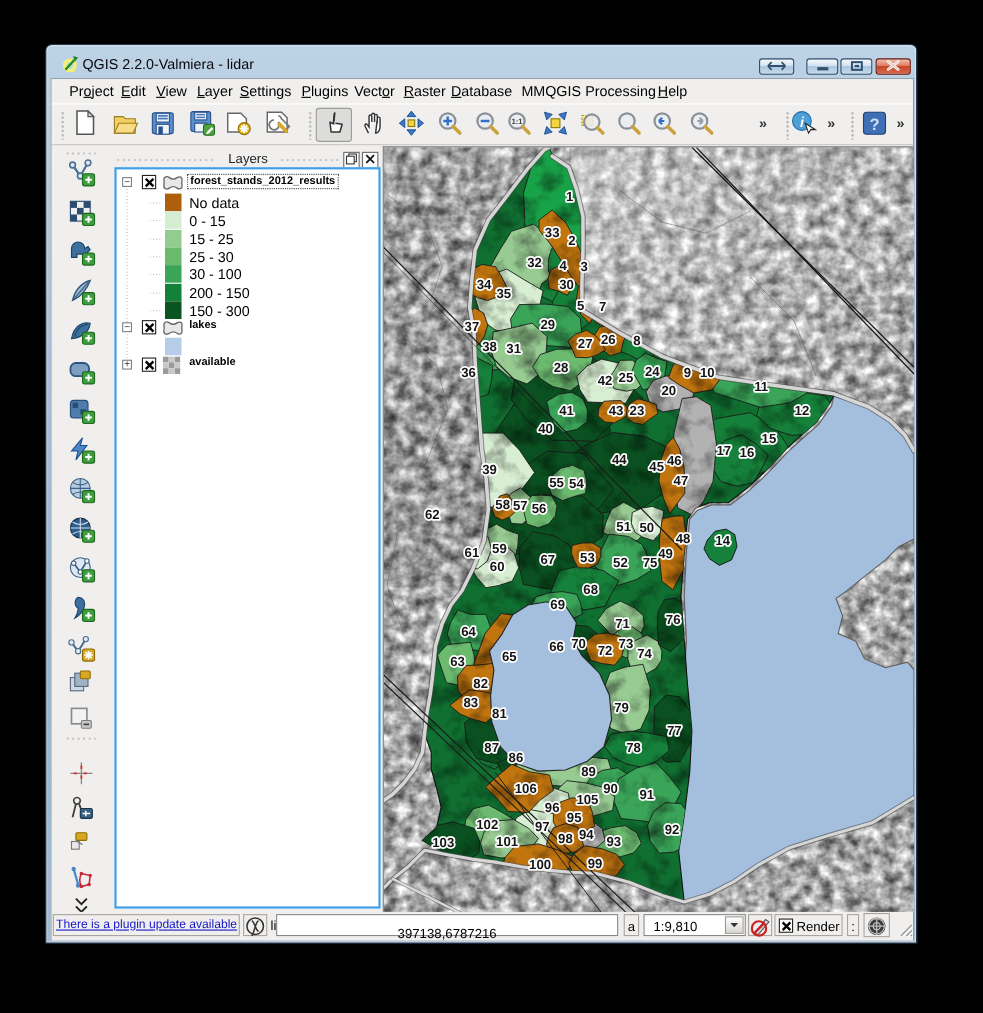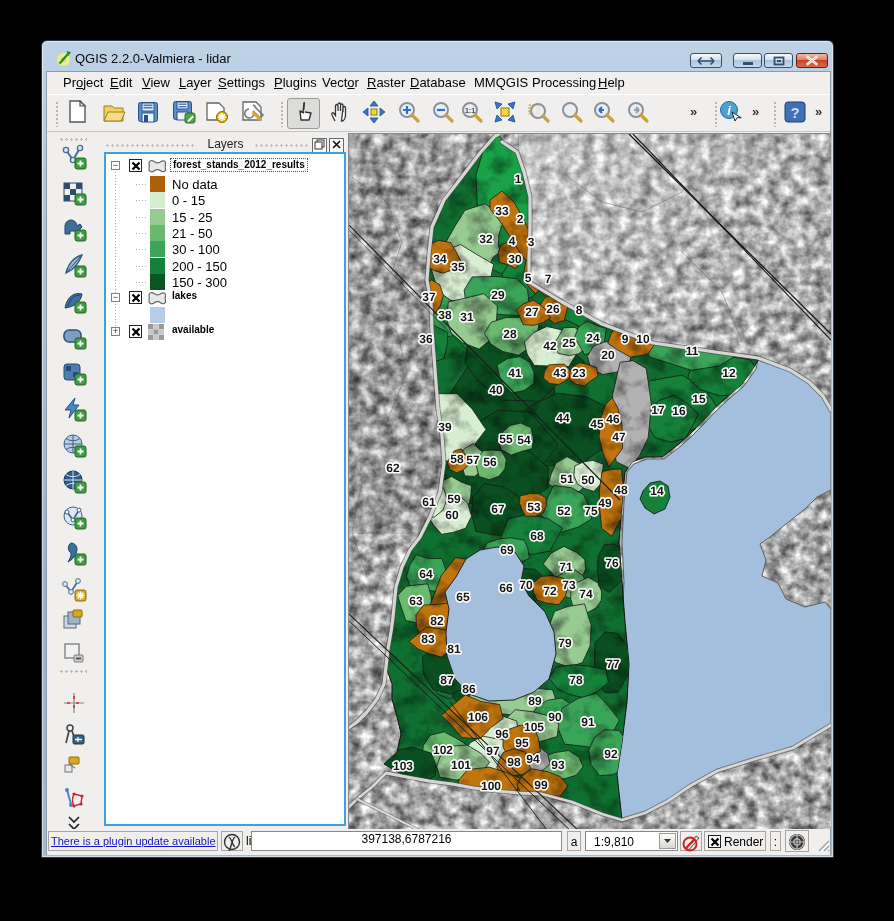"21 - 50" div.ltxt { text: 21 - 50 -> 25 - 30 }
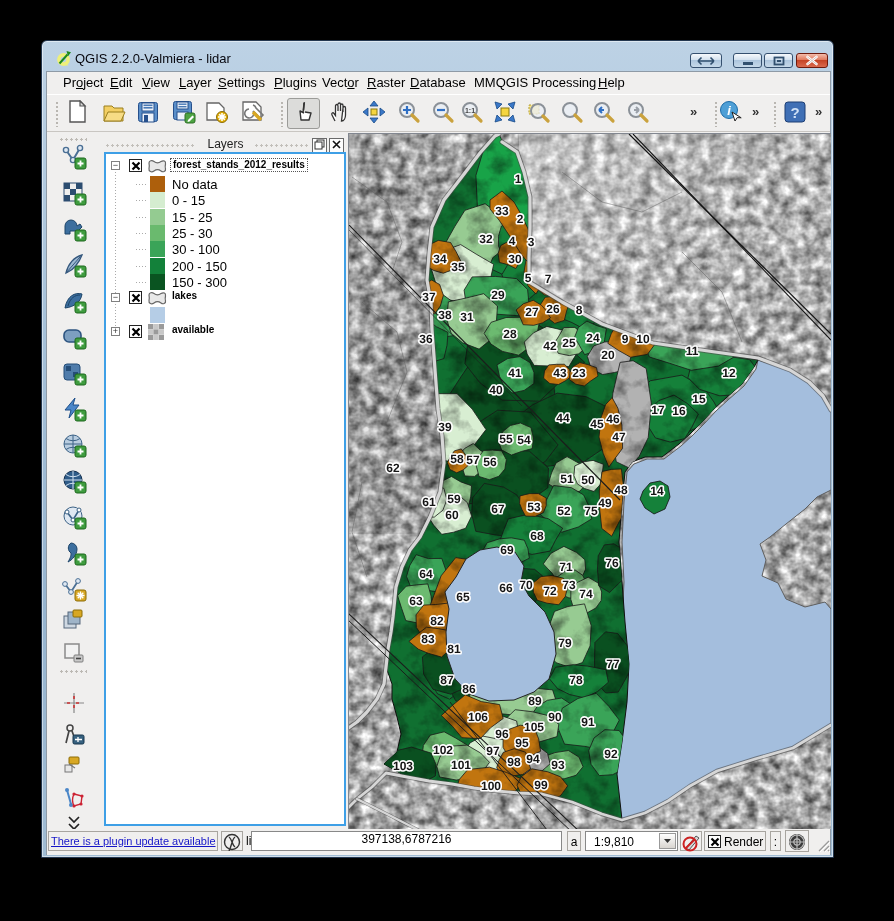"397138,6787216" #sb-coord { padding-top: 0 -> 10px }
